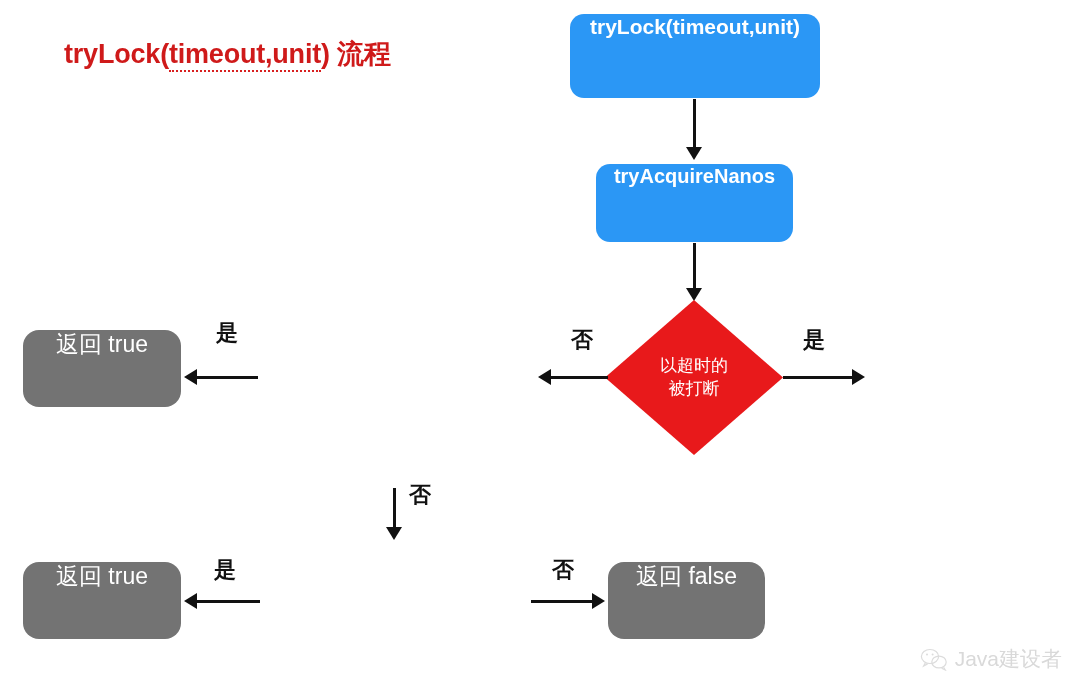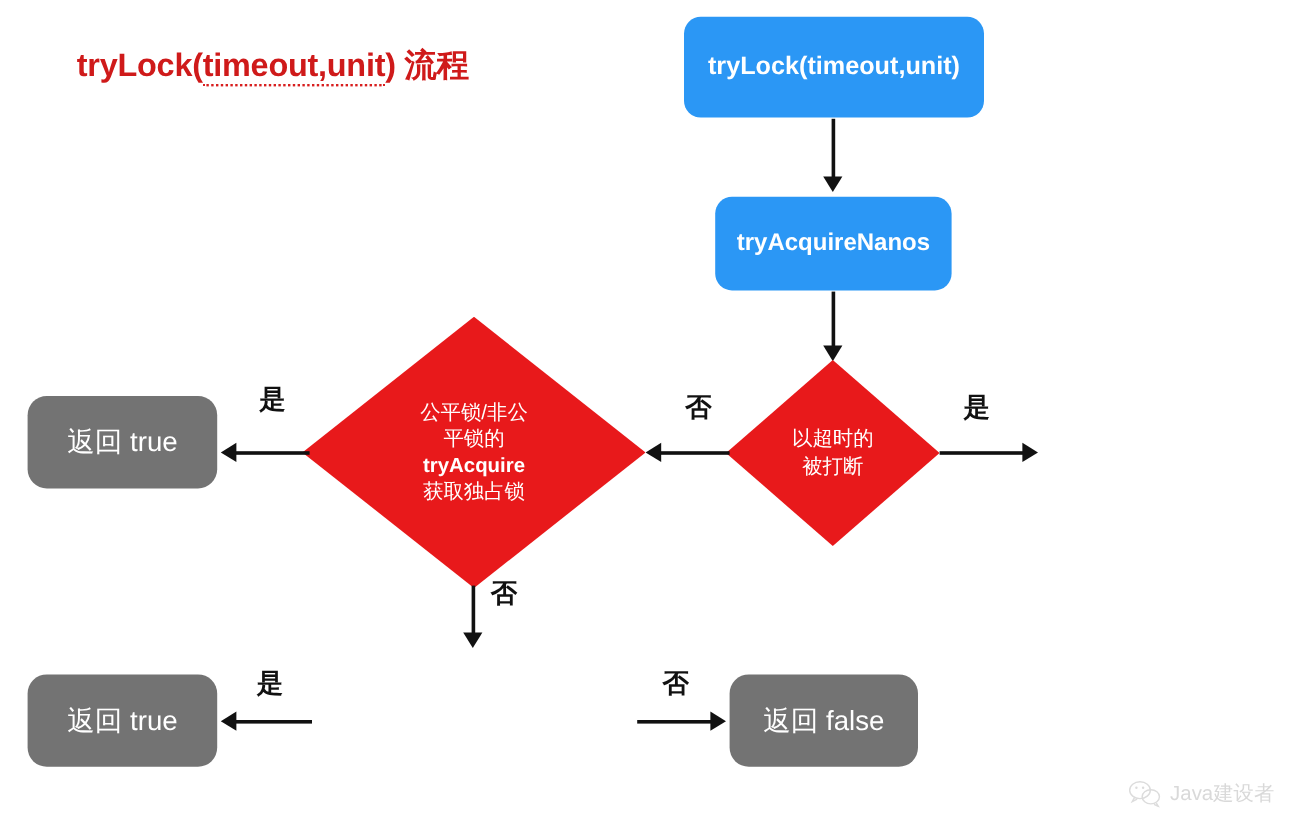"tryLock(timeout,unit)" .node { align-items: center -> flex-start }
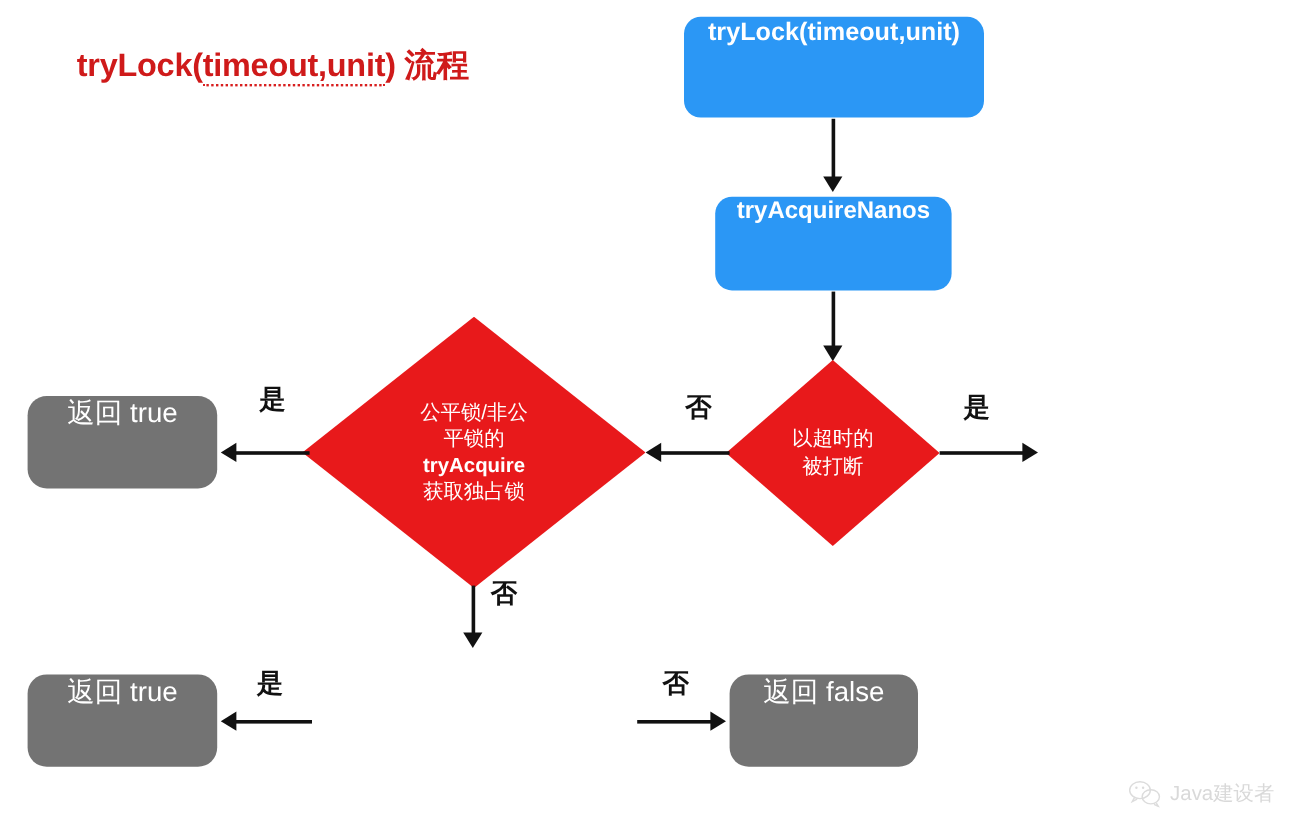"公平锁/非公" div.diamond { html: <div> <div></div> <div> <span>公平锁/非公</span> <span>平锁的</span> <span>tryAcquire</span> <span>获取独占锁</span> </div> </div> -> none }
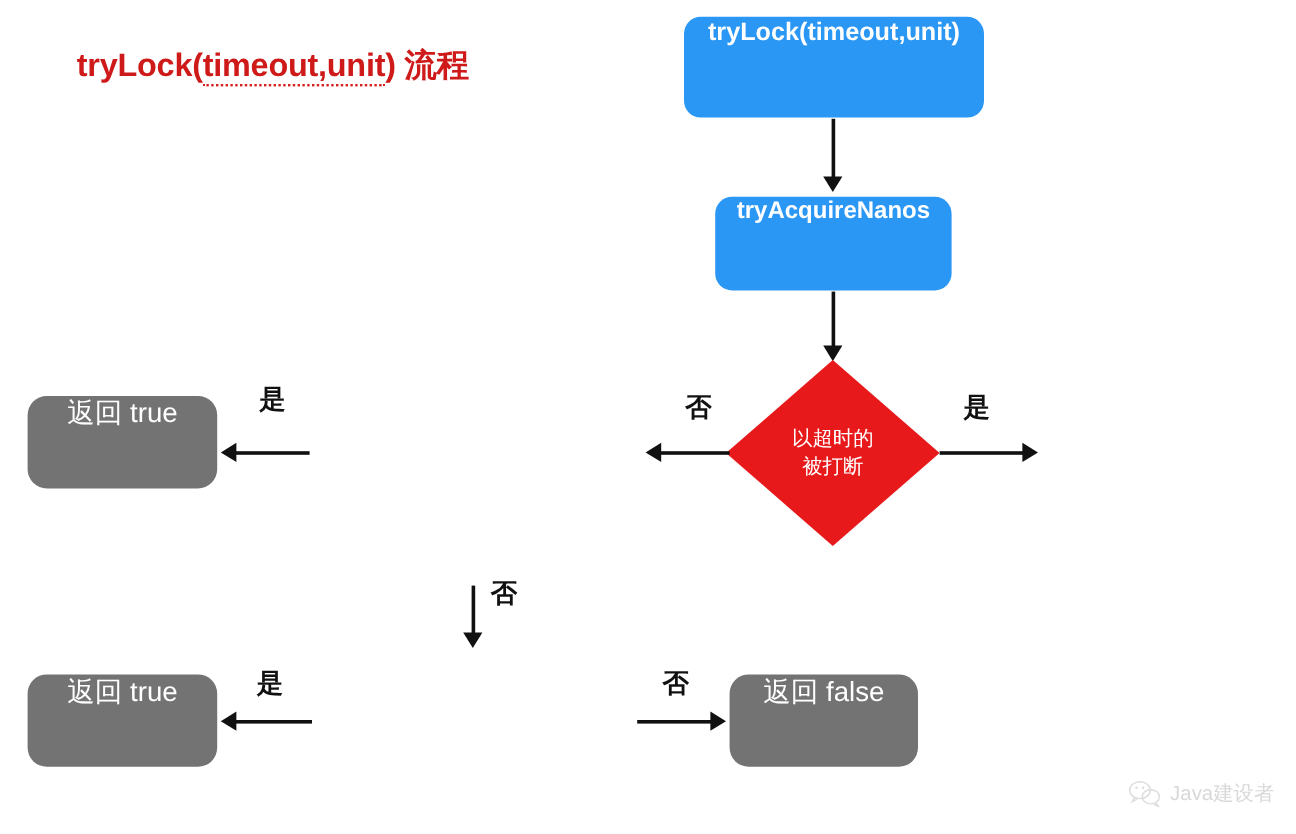"Java建设者" .watermark { font-size: 17px -> 21px }
